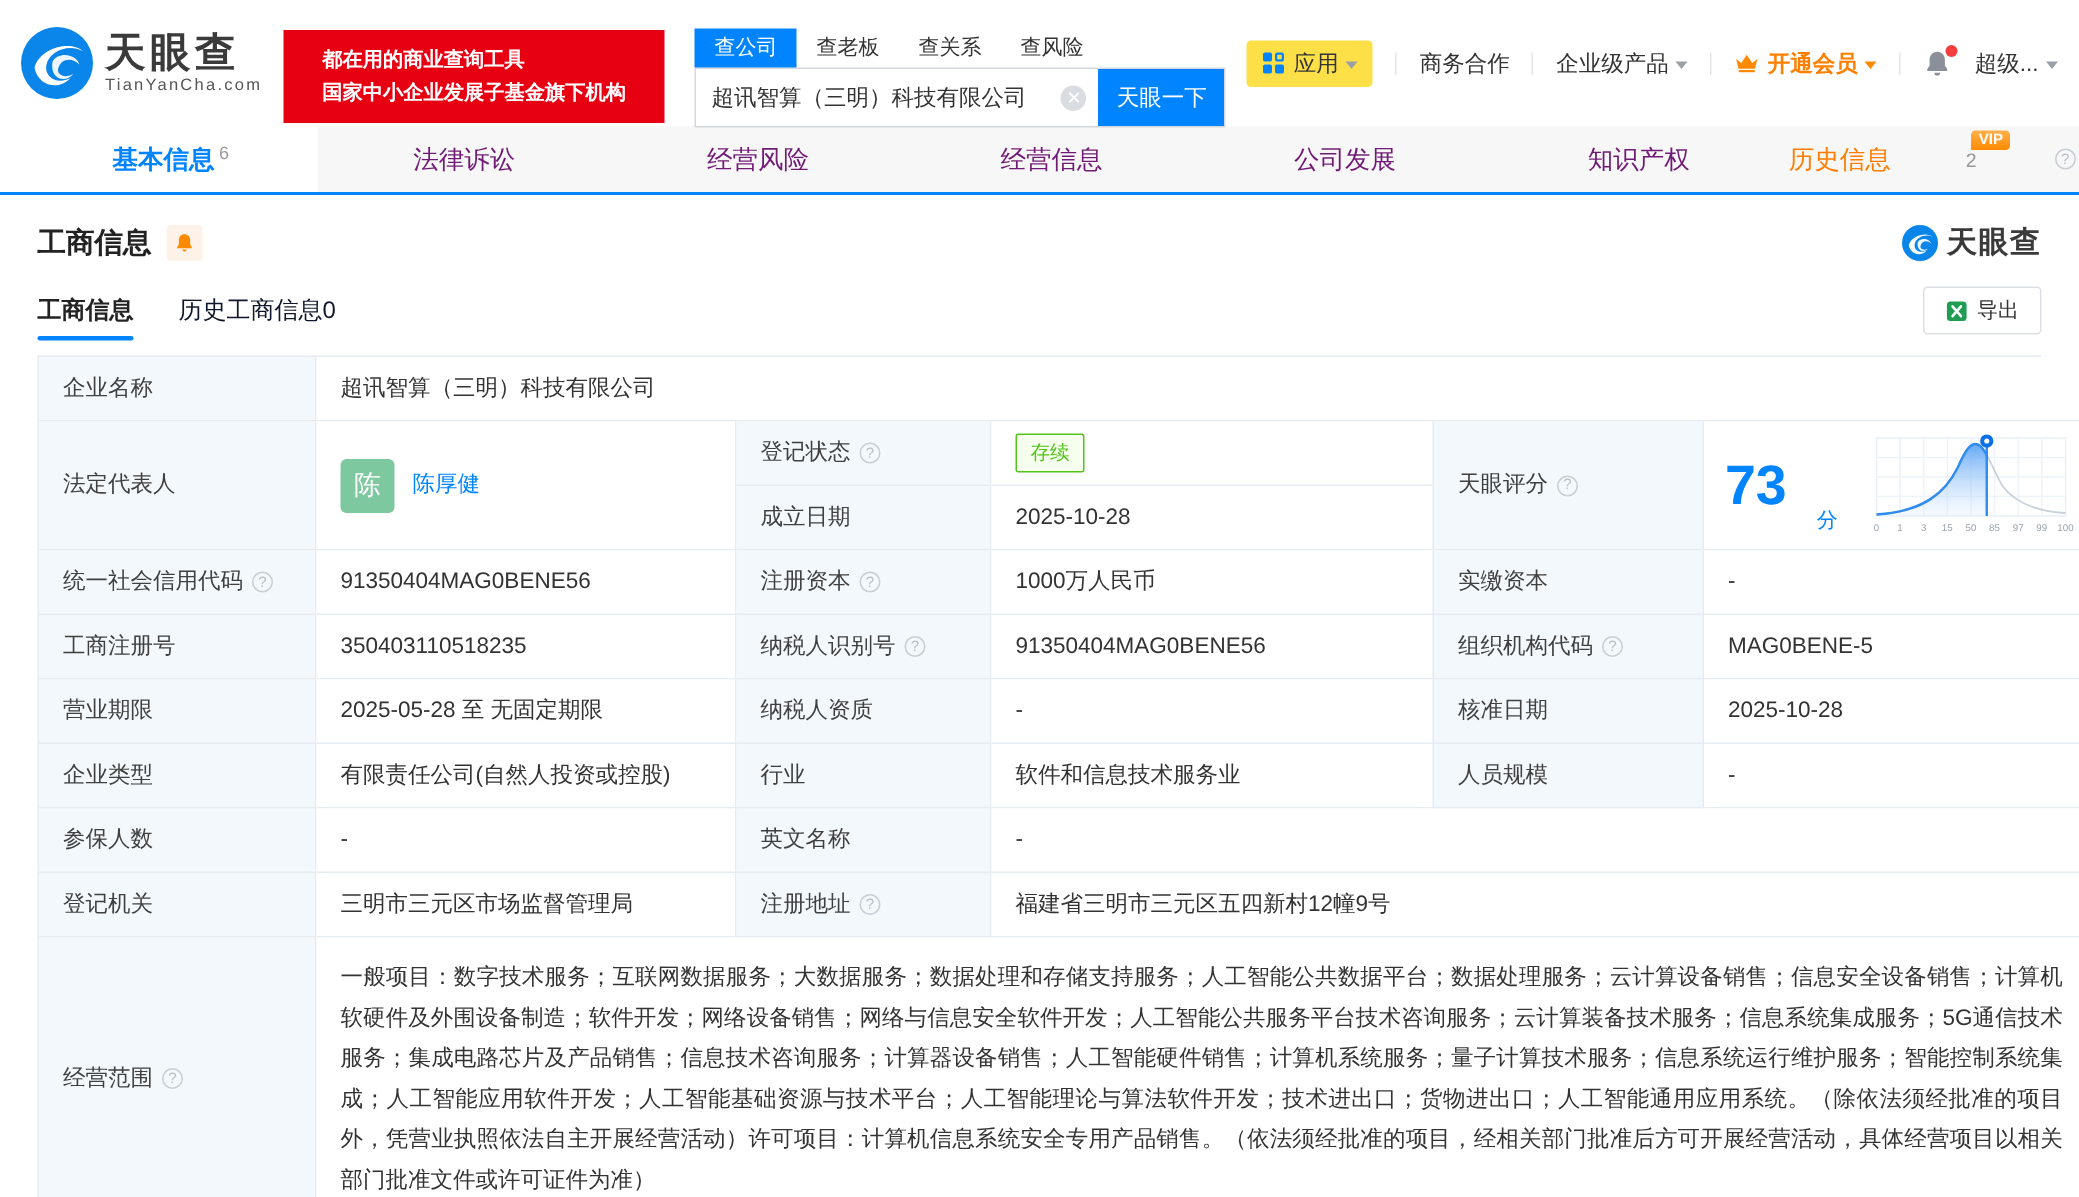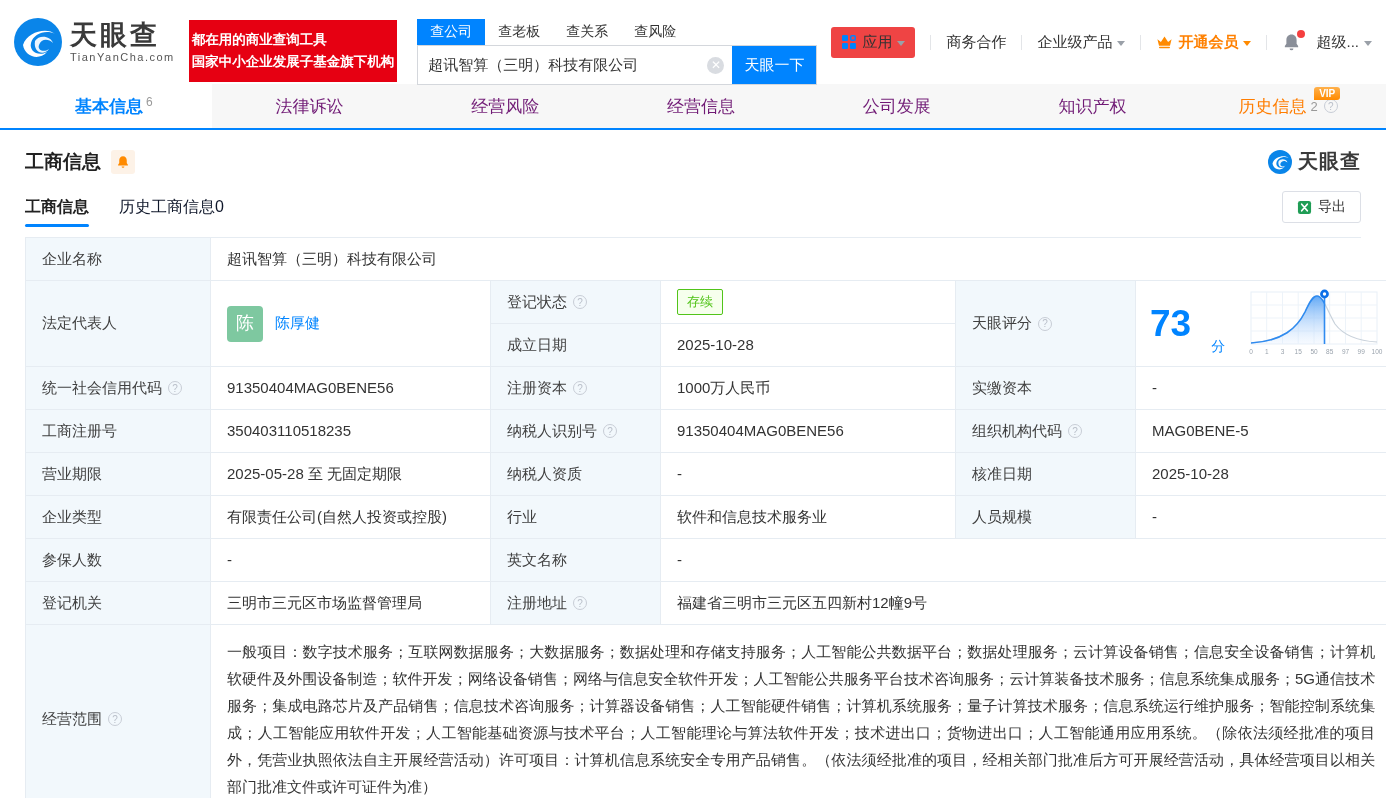"都在用的商业查询工具" .slogan { padding: 9px 3px -> 9px 26px }
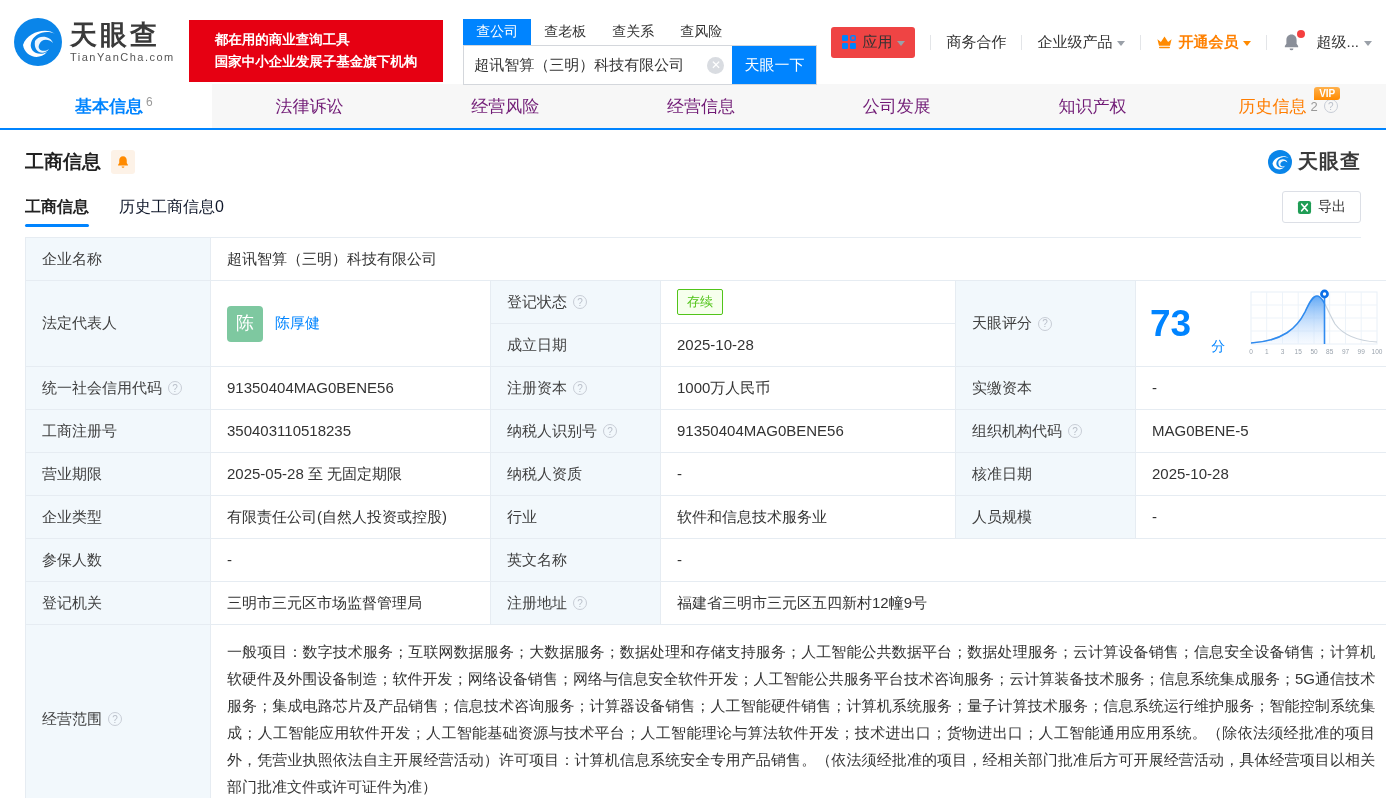"应用" .apps-pill { background: #ef4444 -> #fde047 }
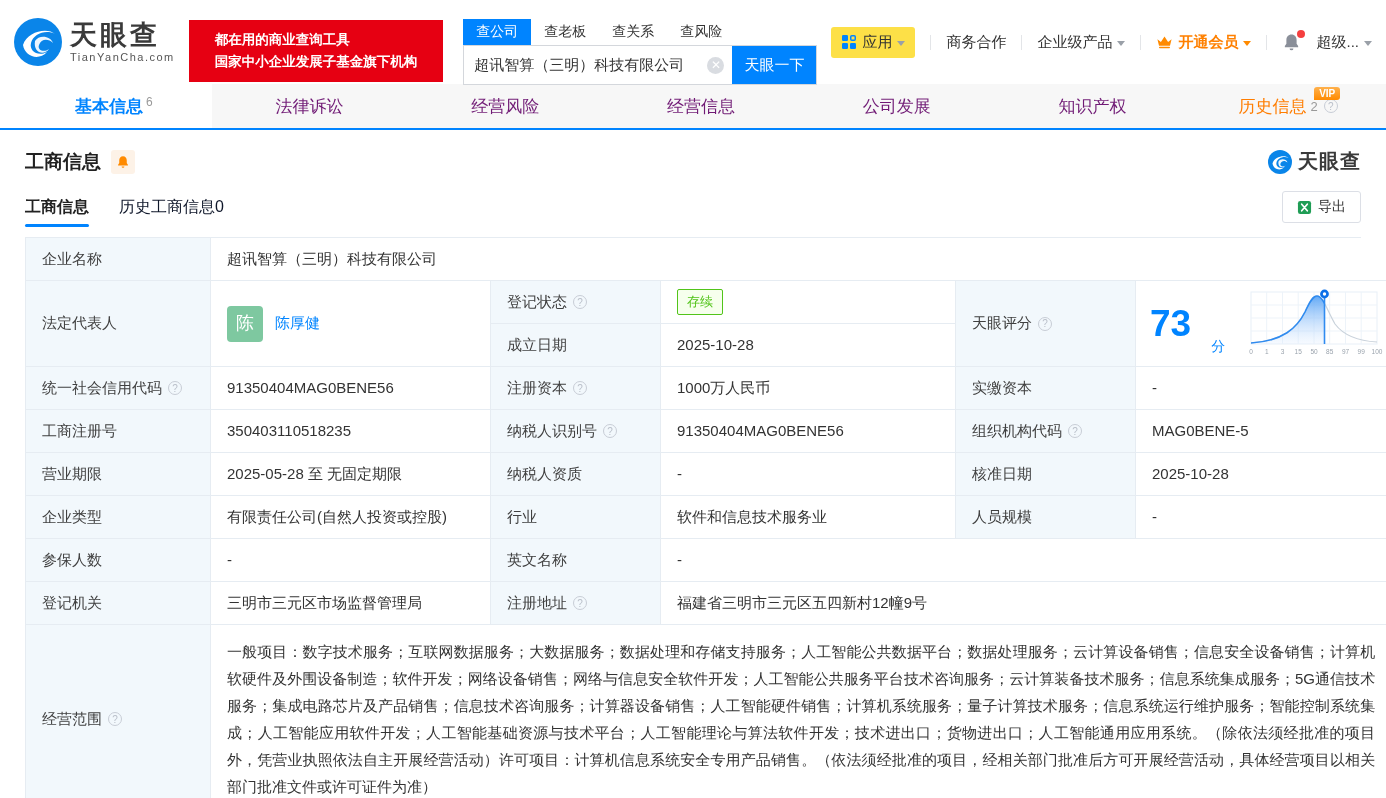"历史信息" .mtab.history { gap: none -> 46px }
